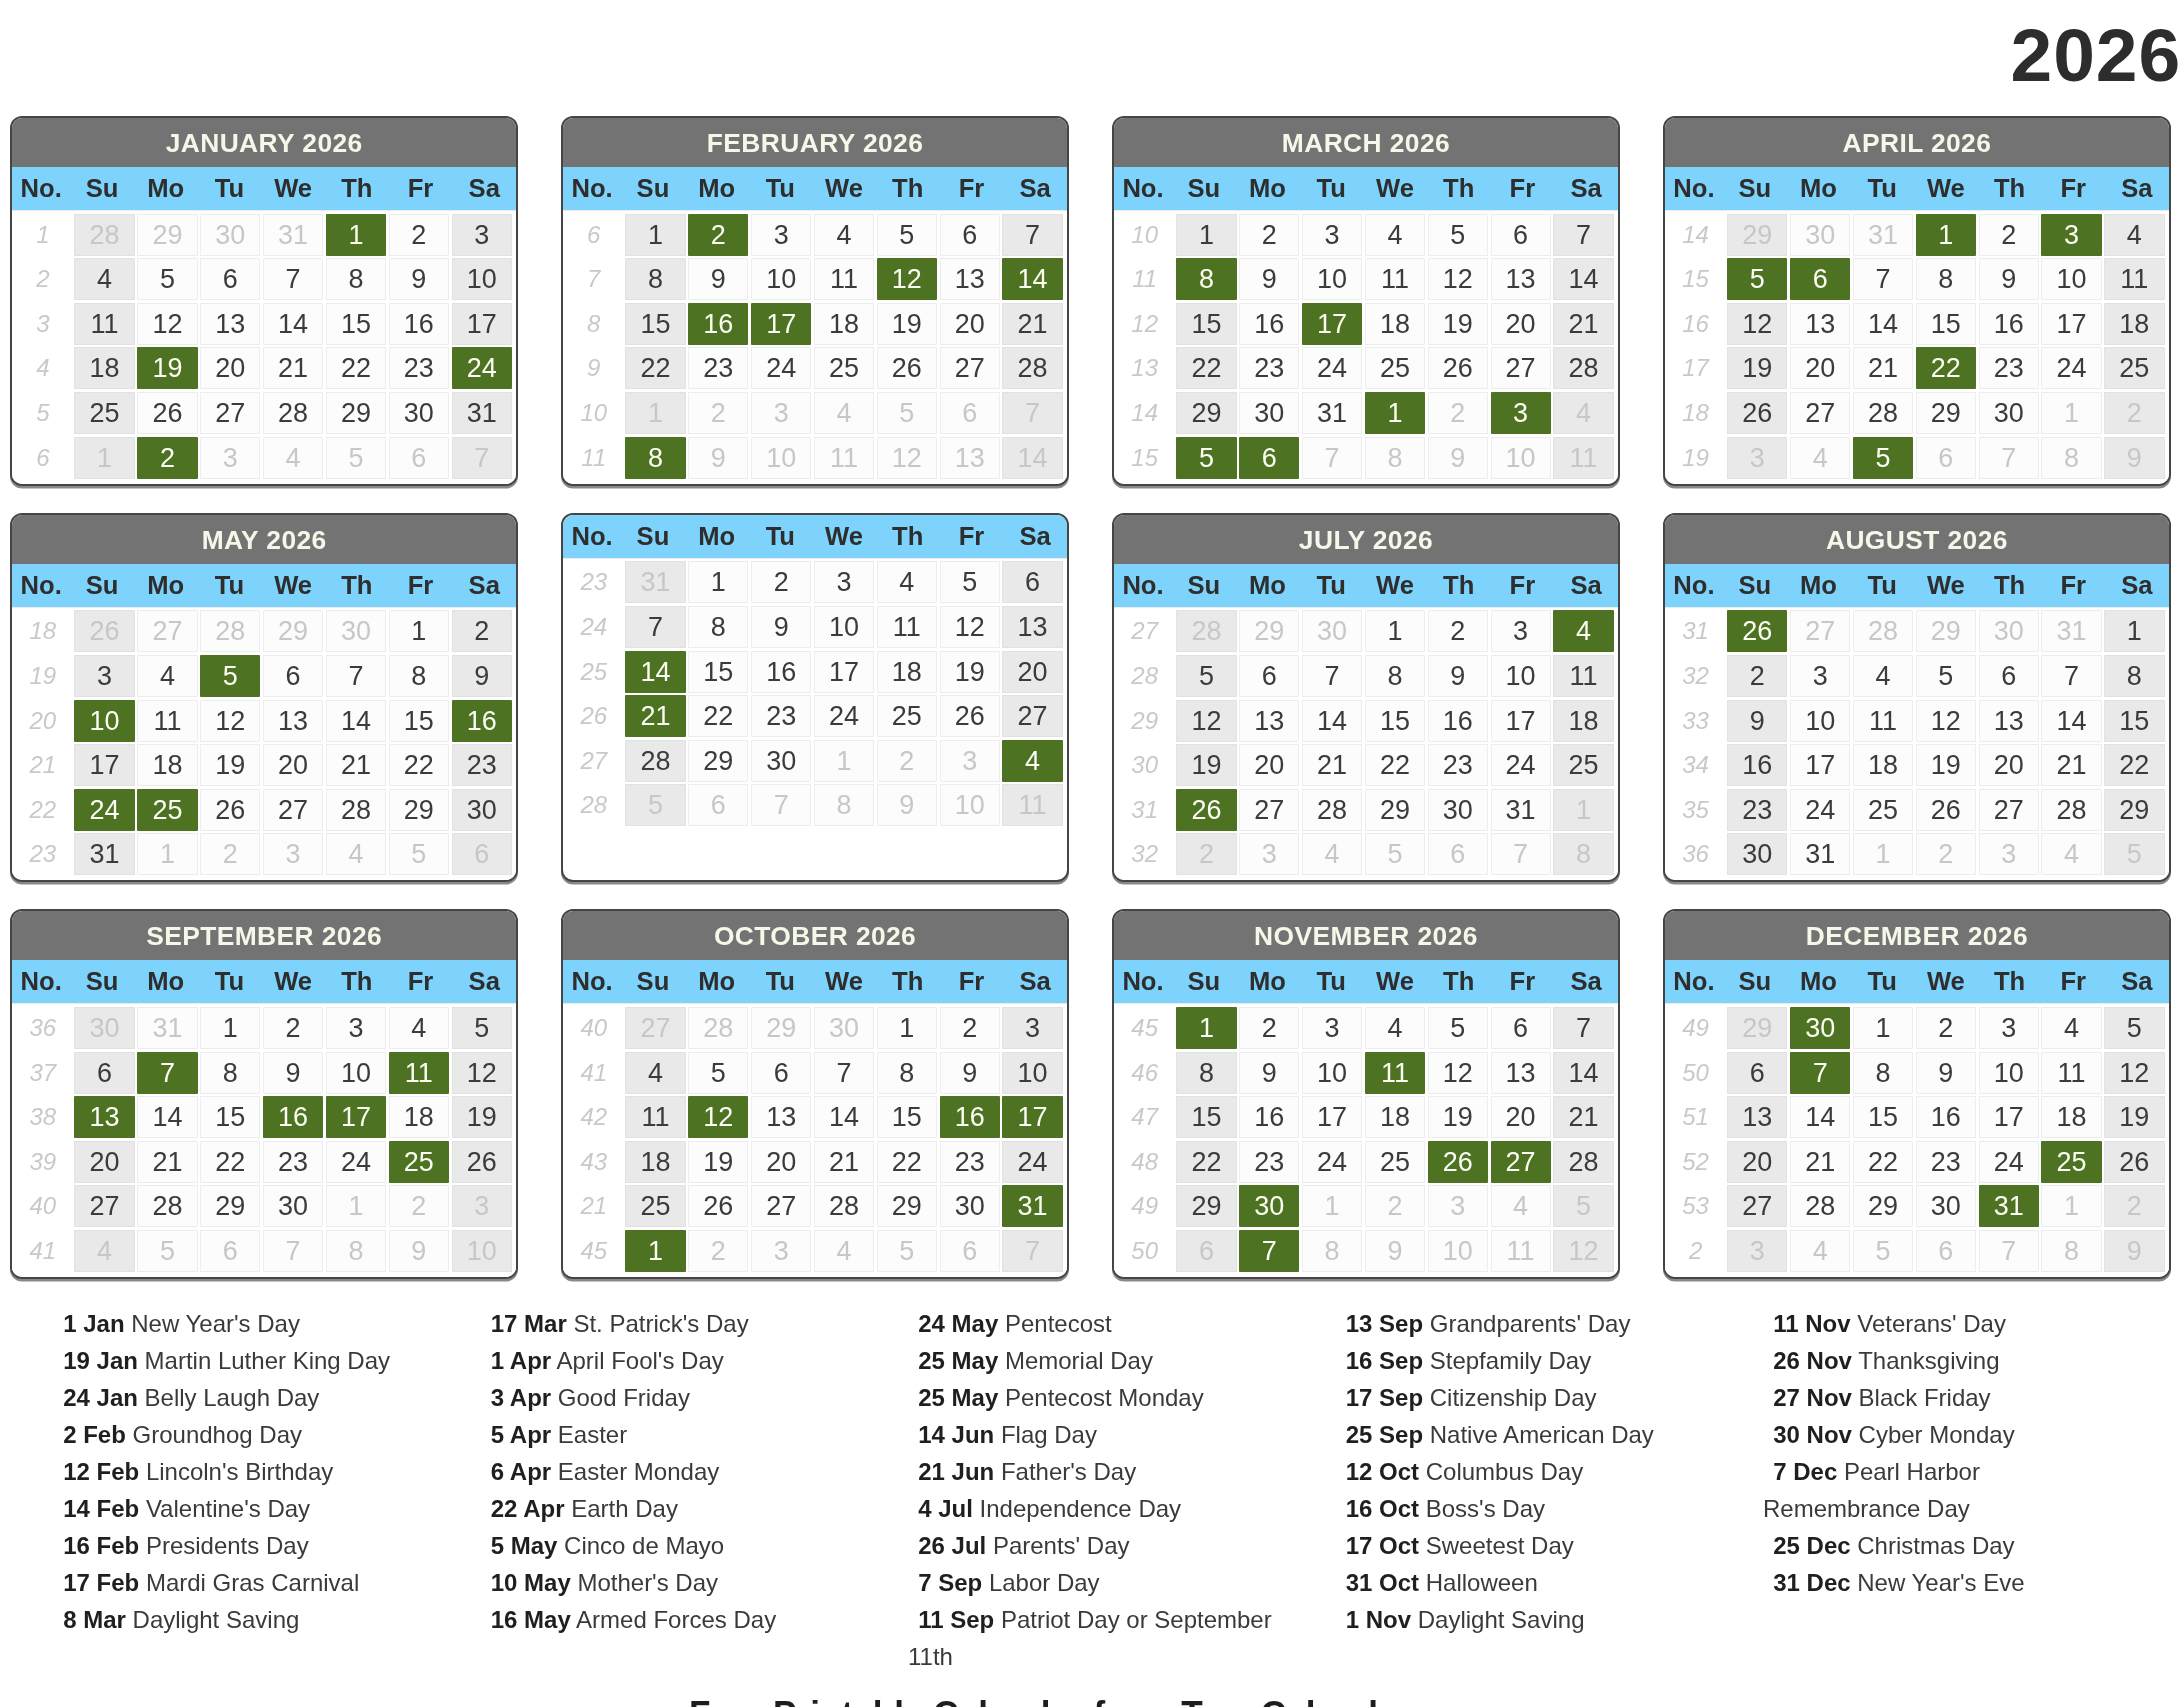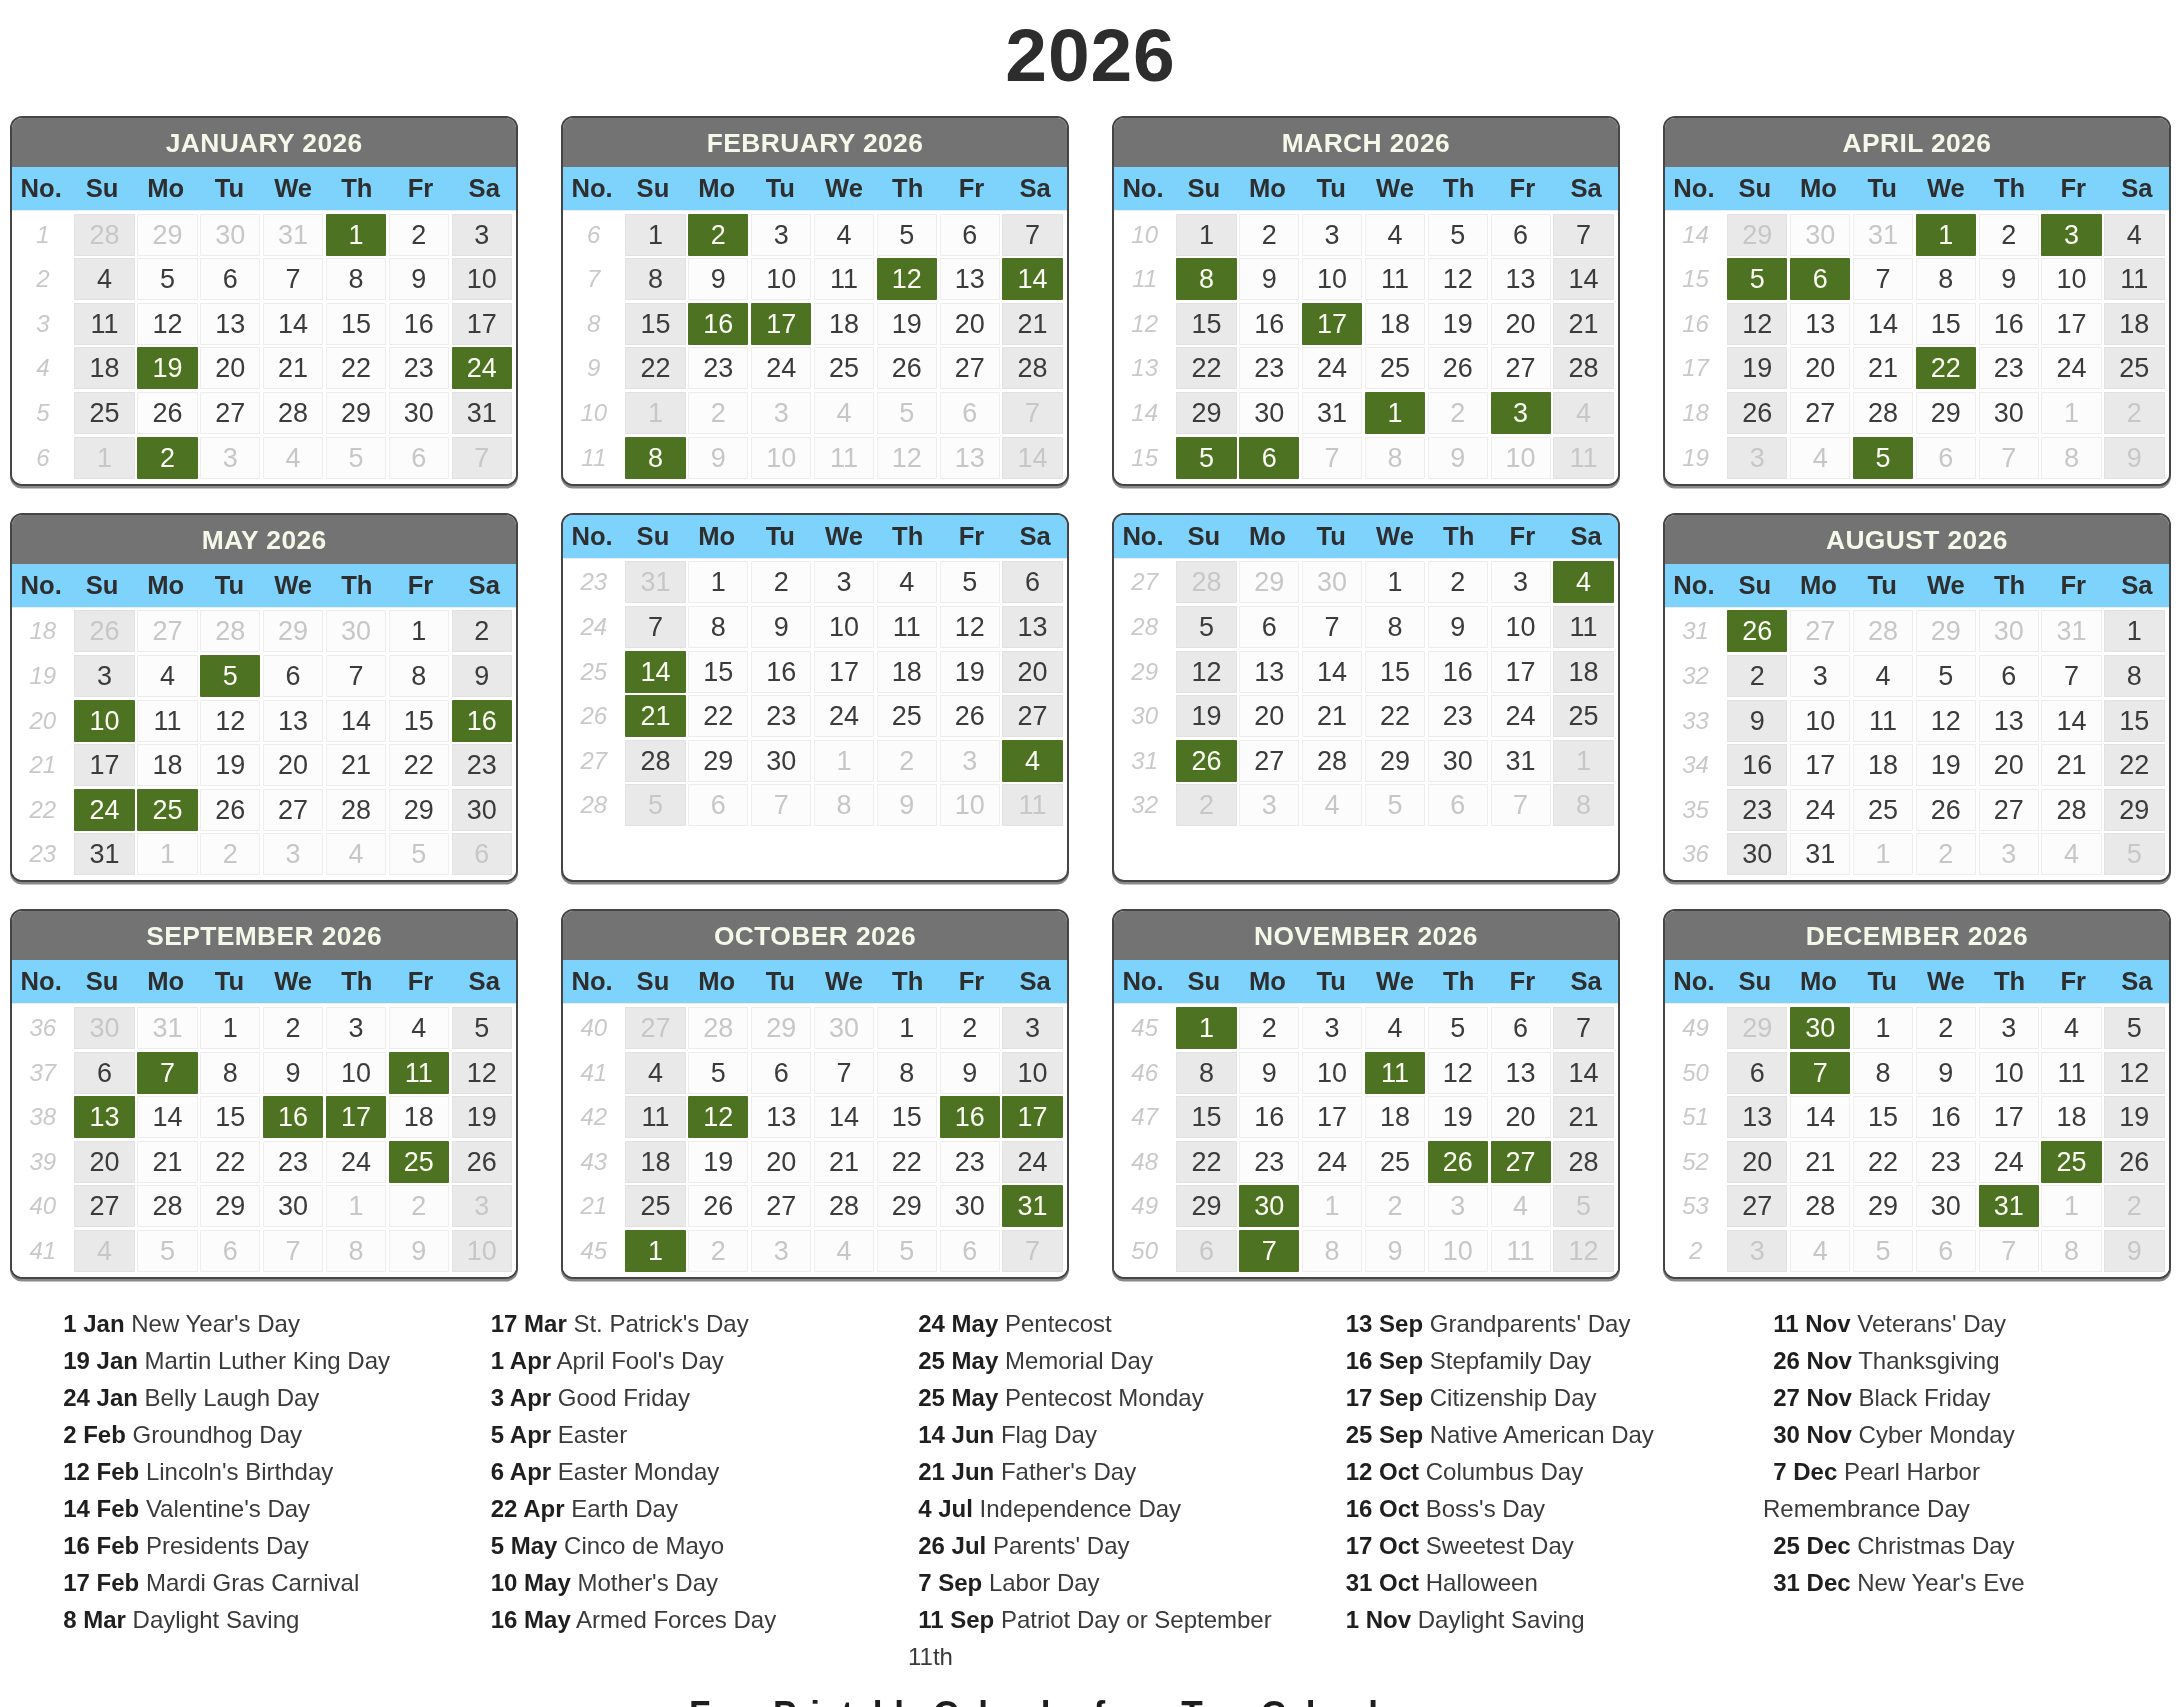"2026" .page-title { text-align: center -> right }
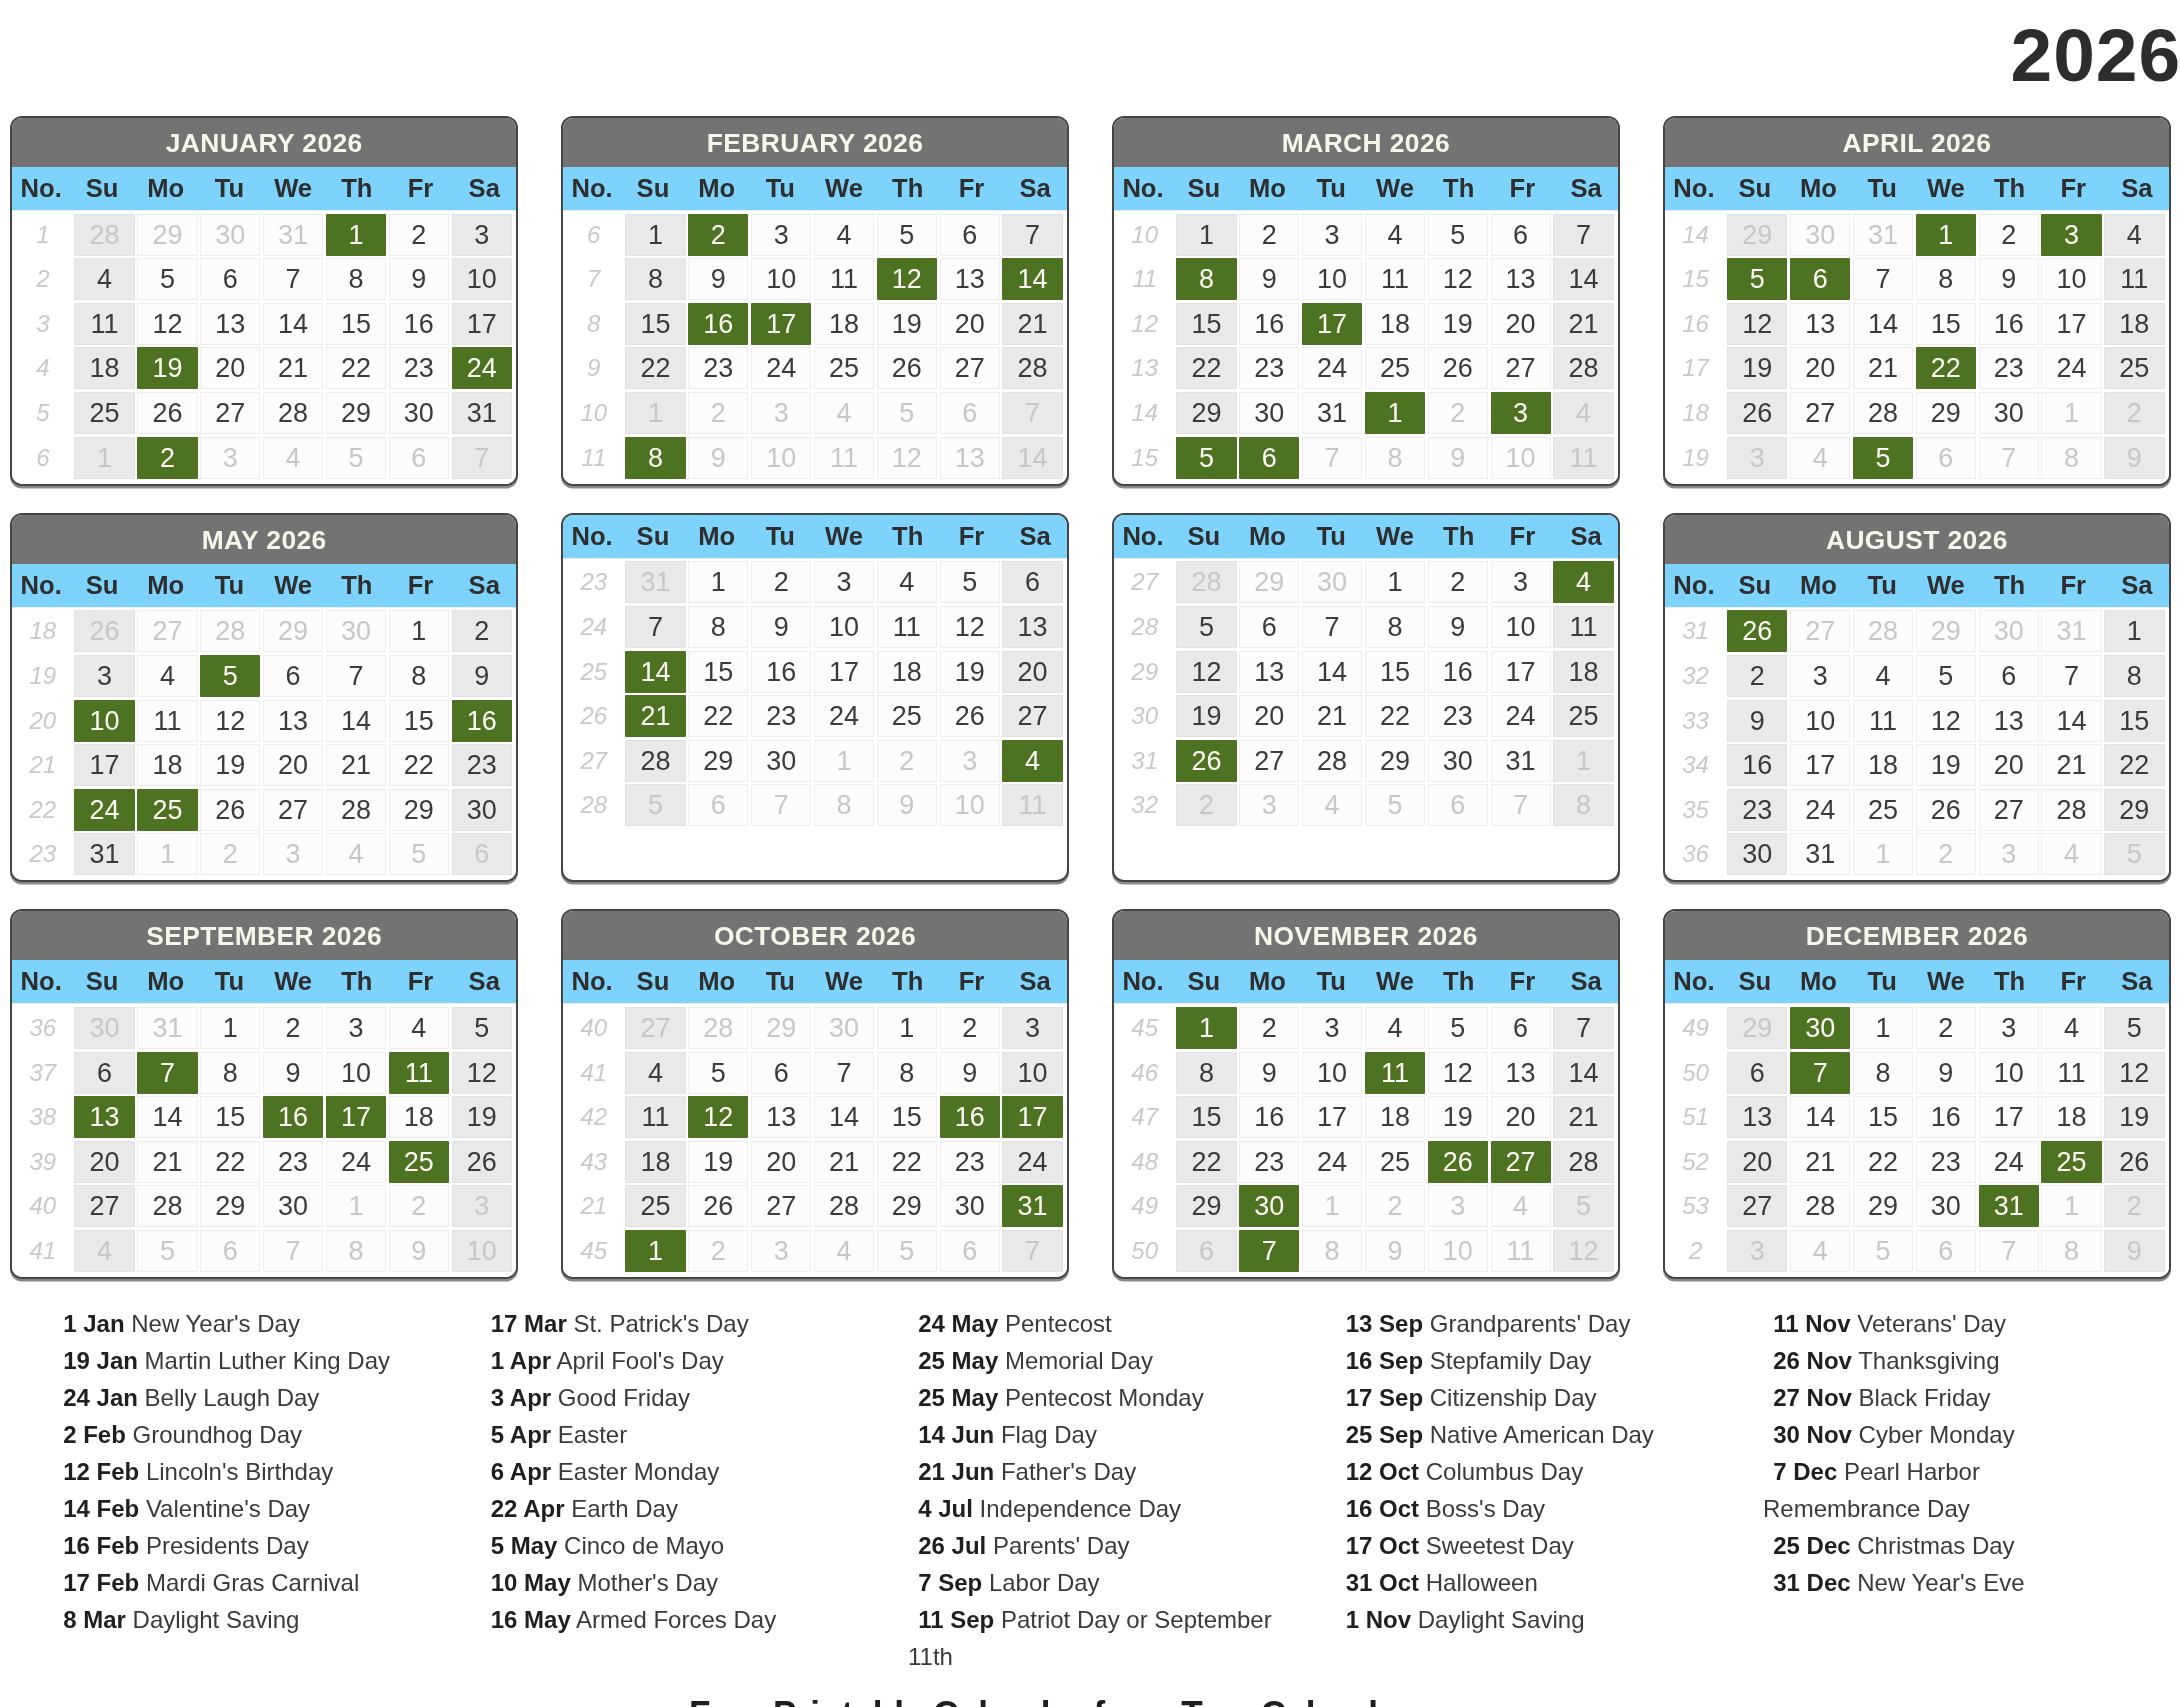"JULY 2026" div.m-head { html: none -> <div>JULY 2026</div> }
